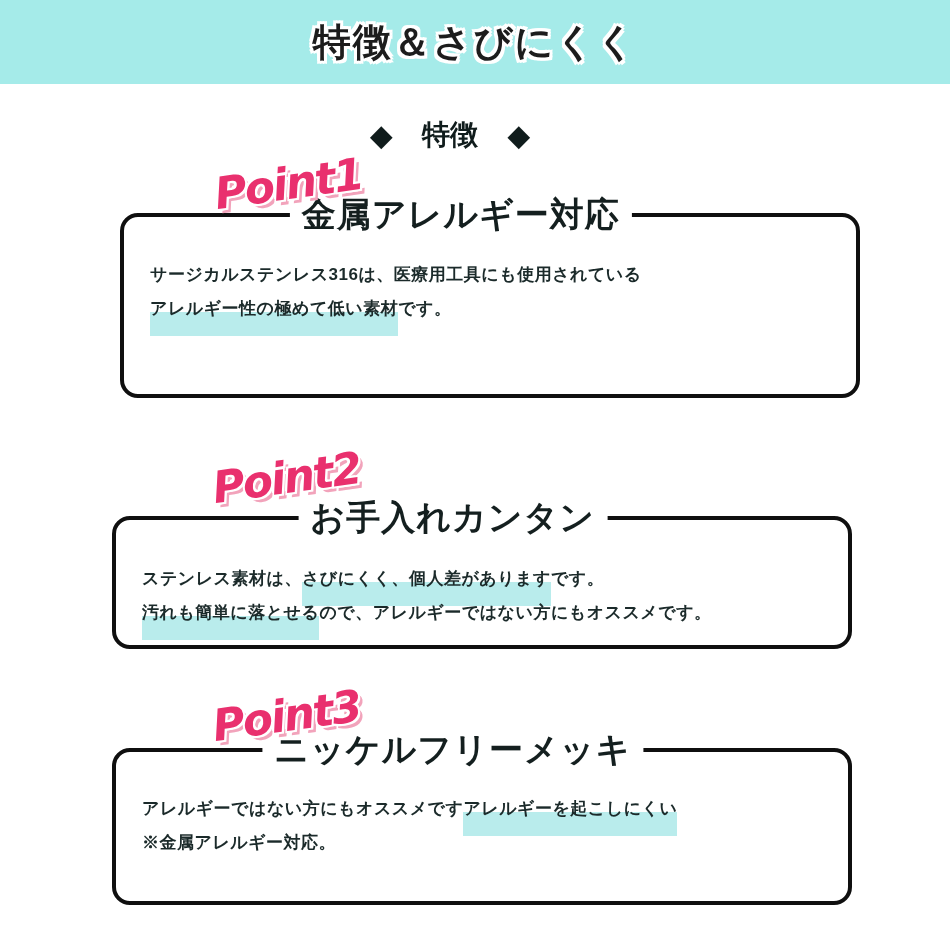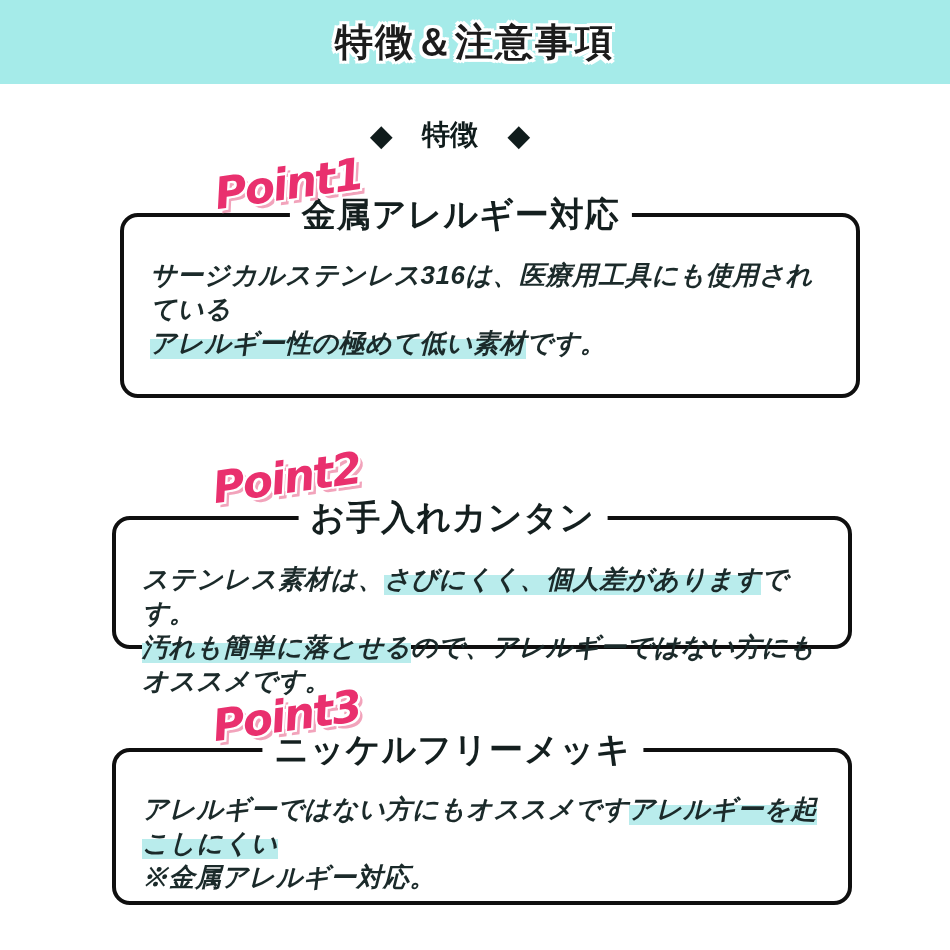"特徴＆注意事項" h1 { text: 注意事項 -> さびにくく }
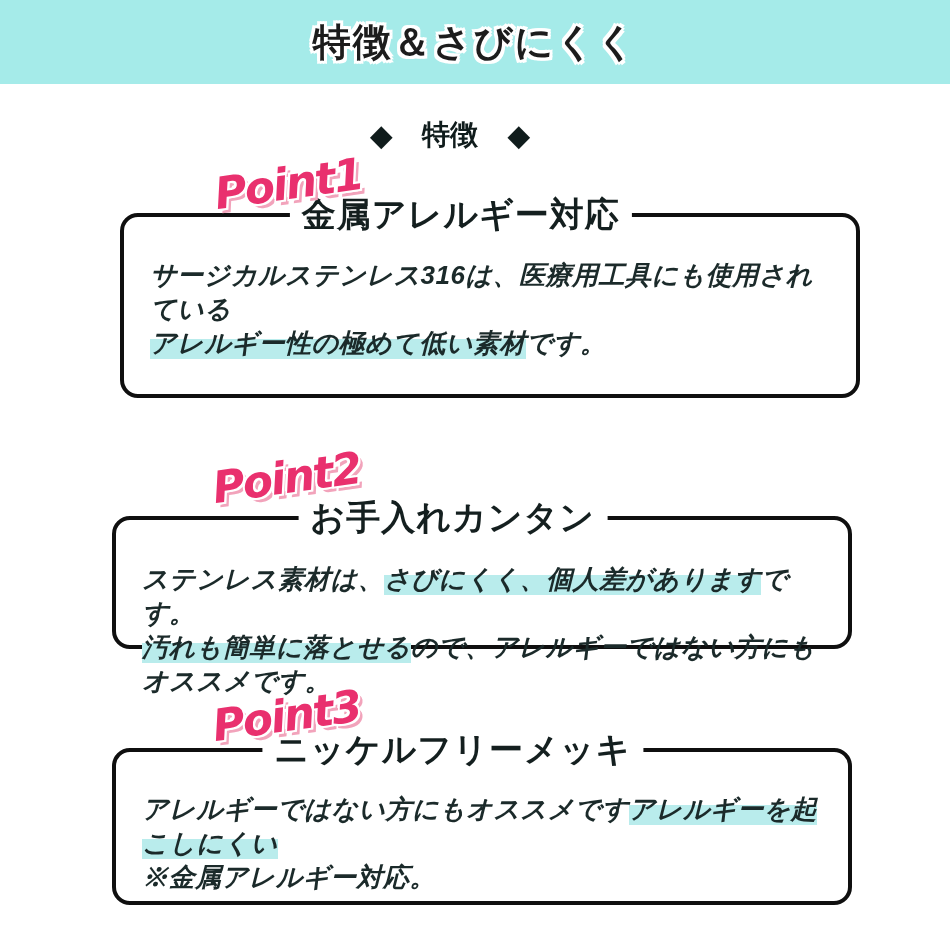"サージカルステンレス316は、医療用工具にも使用されている" .pbody { font-size: 26px -> 17px; font-style: italic -> none }
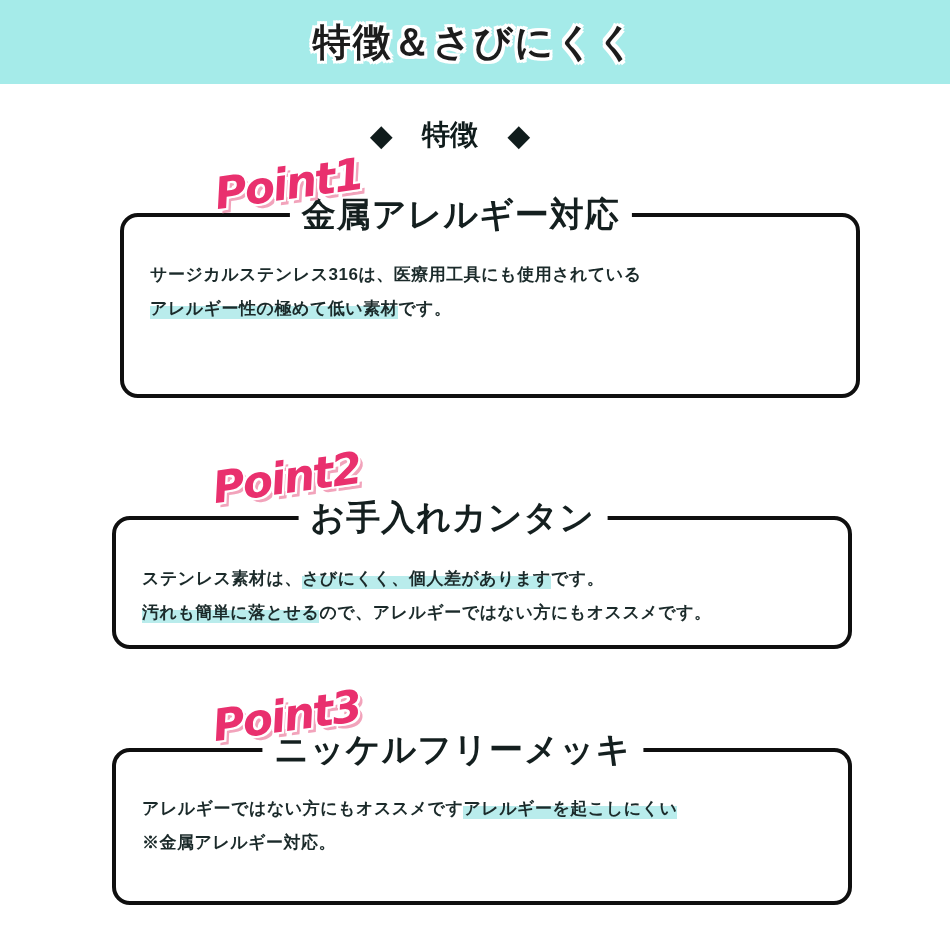"アレルギー性の極めて低い素材" .hl { padding-bottom: 1px -> 18px }
